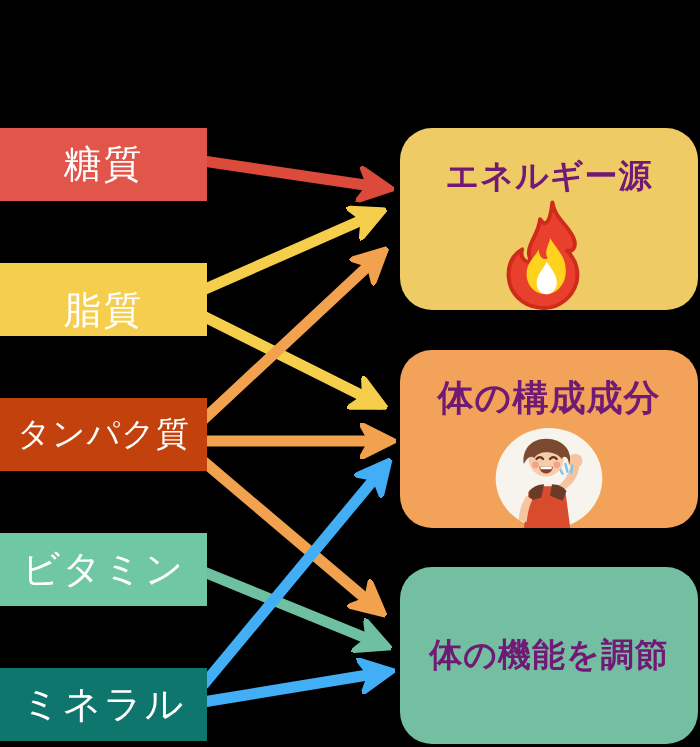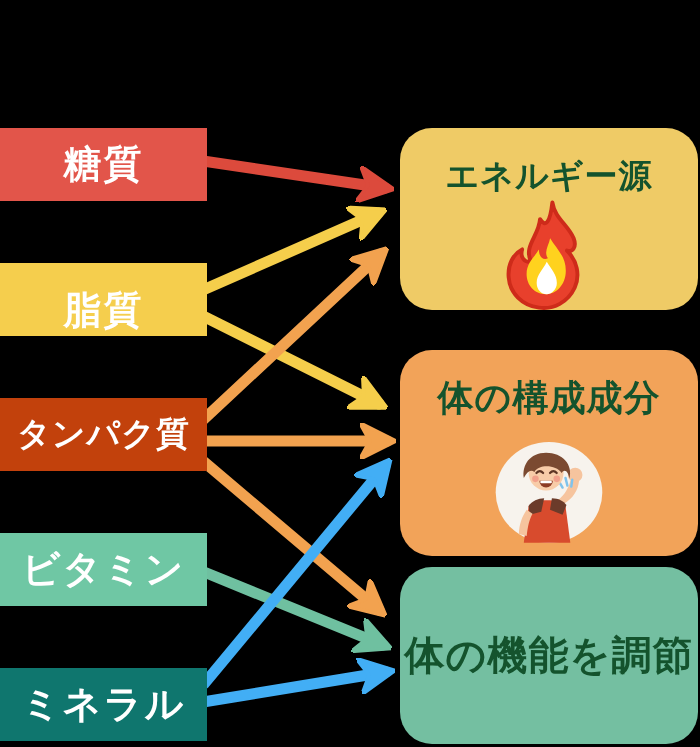"糖質" .nutrient { font-weight: 700 -> 400 }
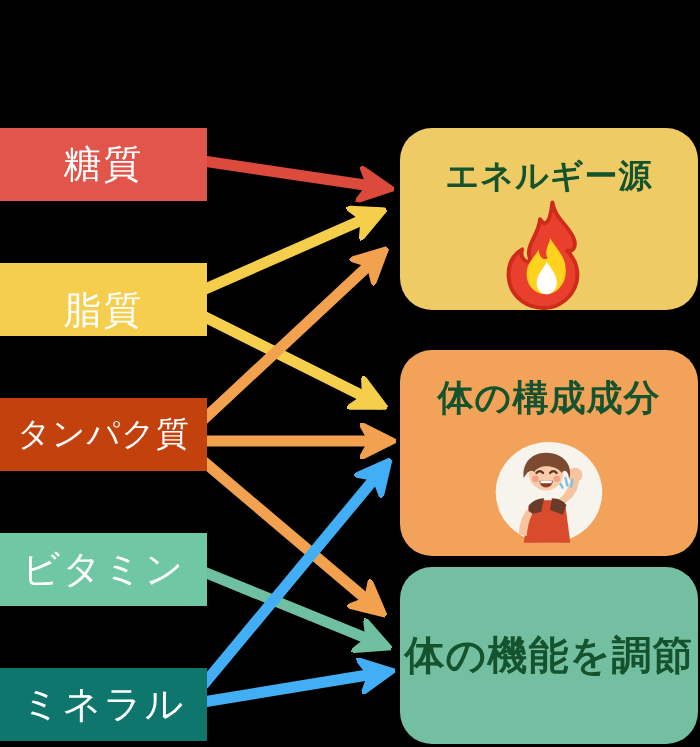"エネルギー源" .func { color: #14532d -> #701a75 }
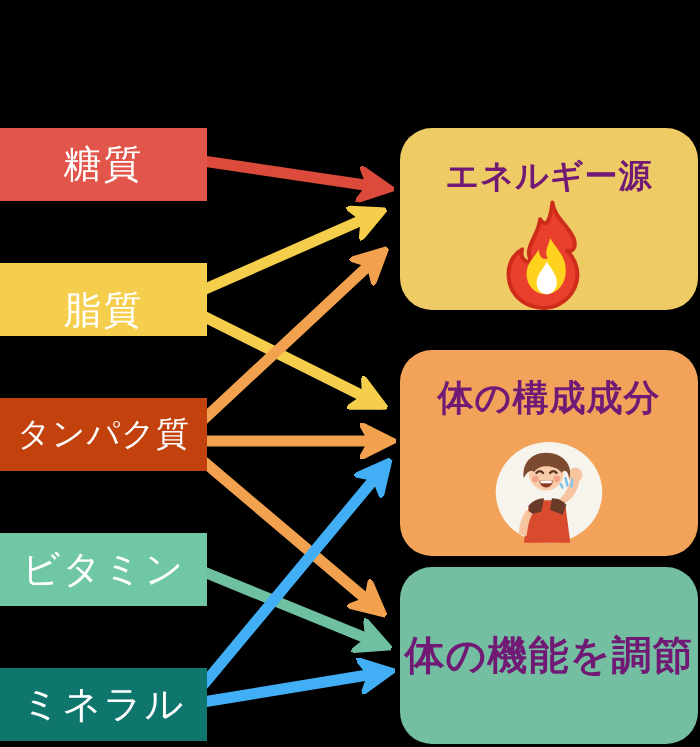"体の構成成分" .f1 { height: 206px -> 178px }
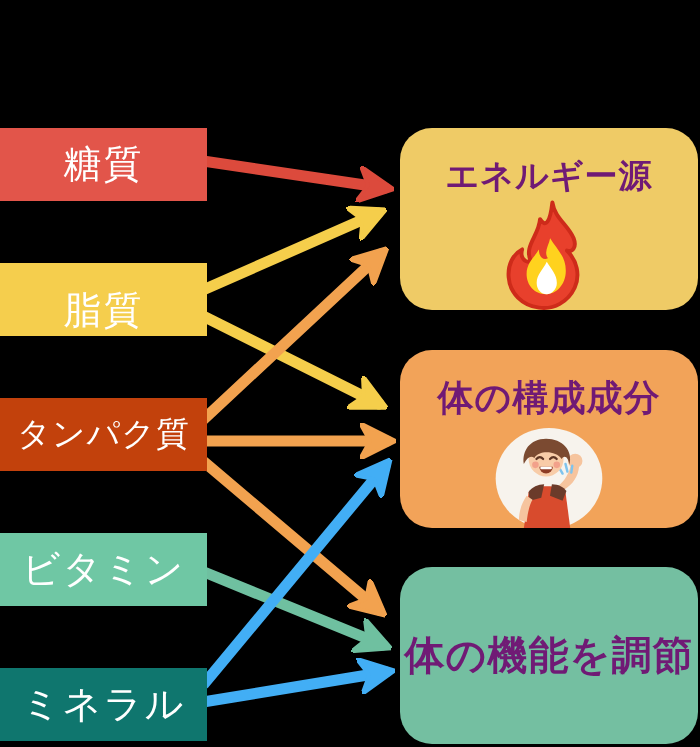"体の機能を調節" .f2 .flabel { font-size: 40px -> 33px }
